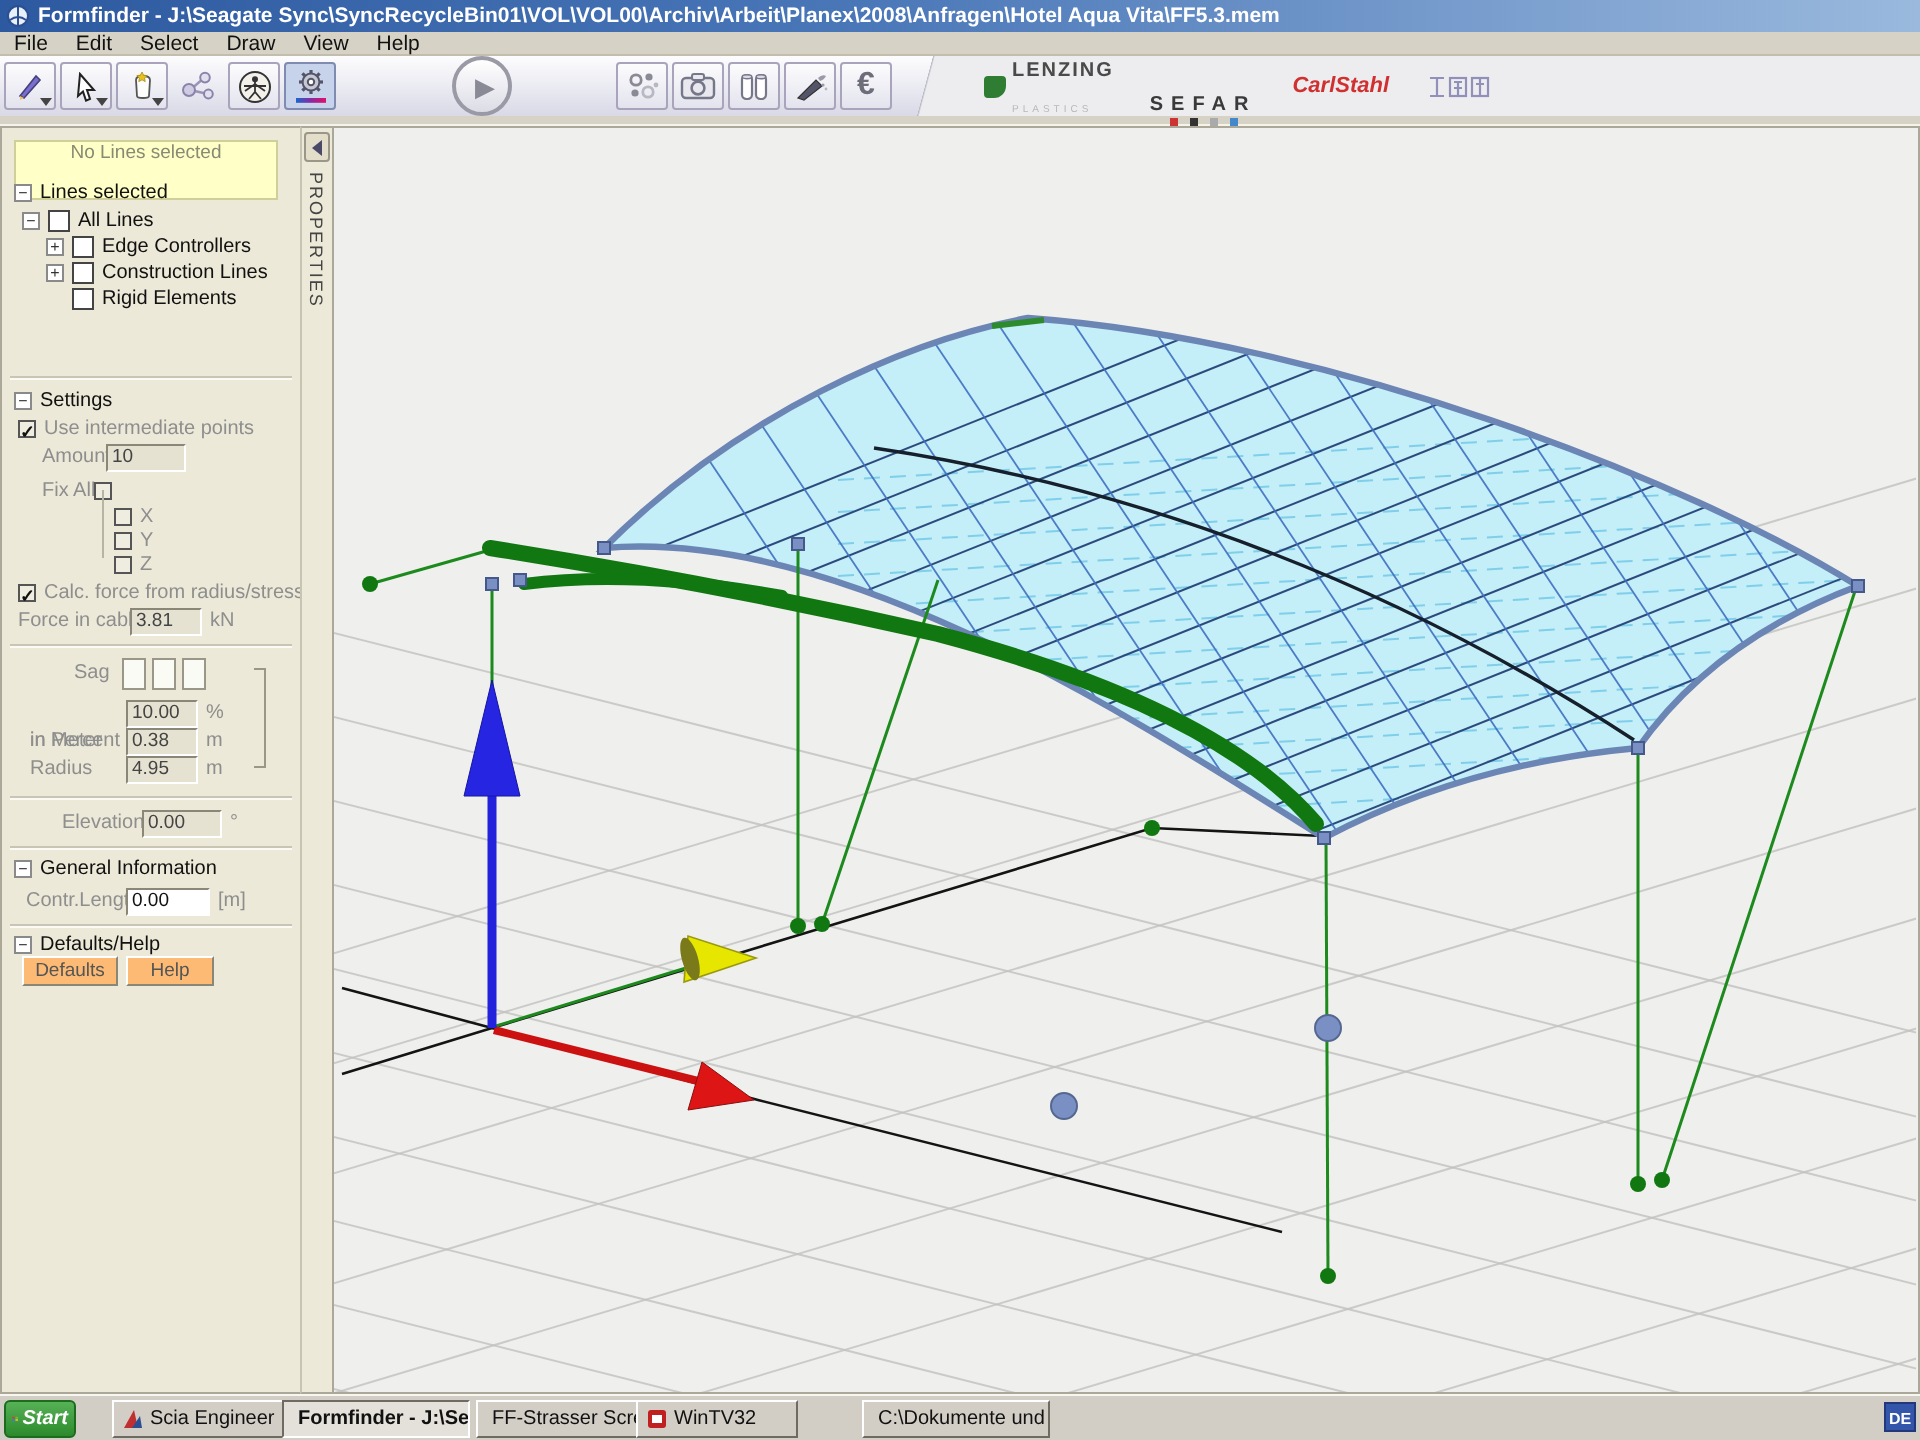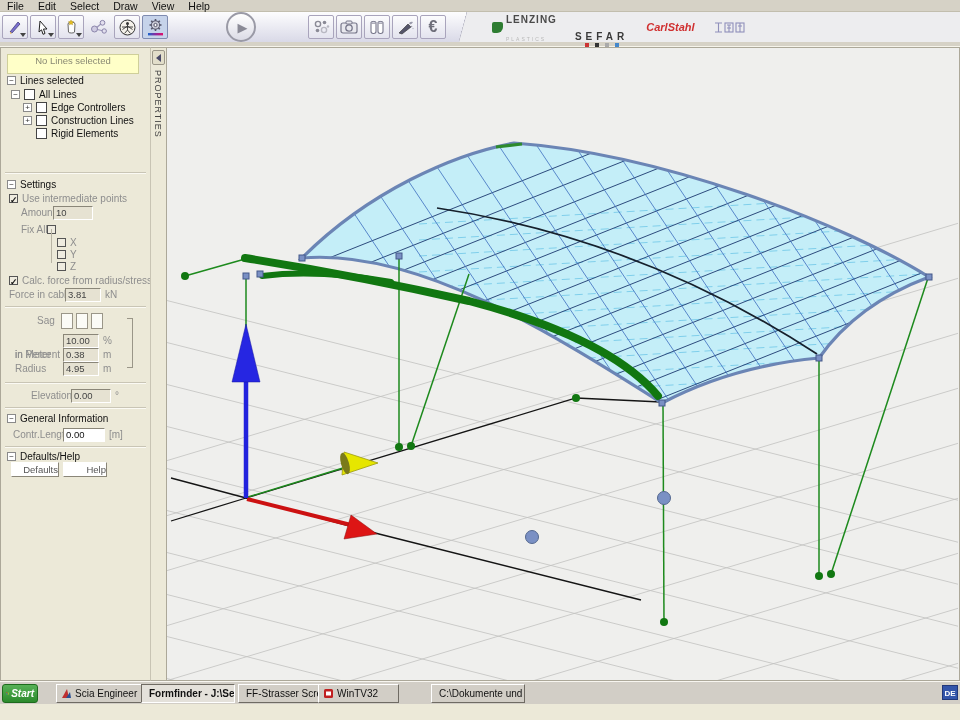"Formfinder - J:\Seagate" div.titlebar { html: none -> <div> <svg> <circle></circle> <path></path> </svg> <span>Formfinder - J:\Seagate Sync\SyncRecycleBin01\VOL\VOL00\Archiv\Arbeit\Planex\2008\Anfragen\Hotel Aqua Vita\FF5.3.mem</span> </div> }
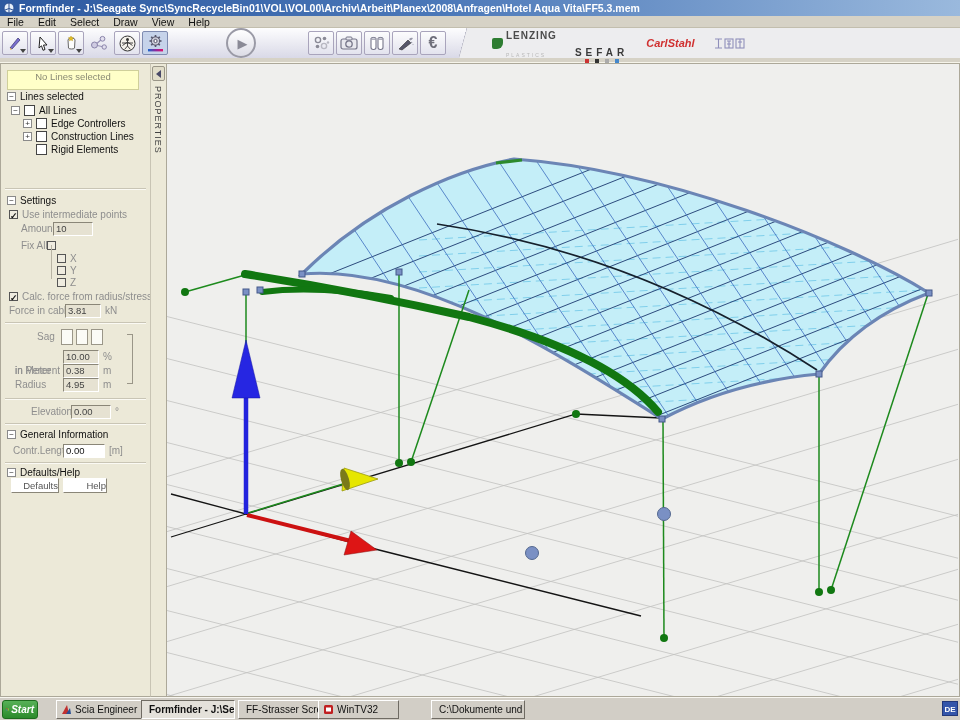"No Lines selected" .banner { height: 20px -> 30px }
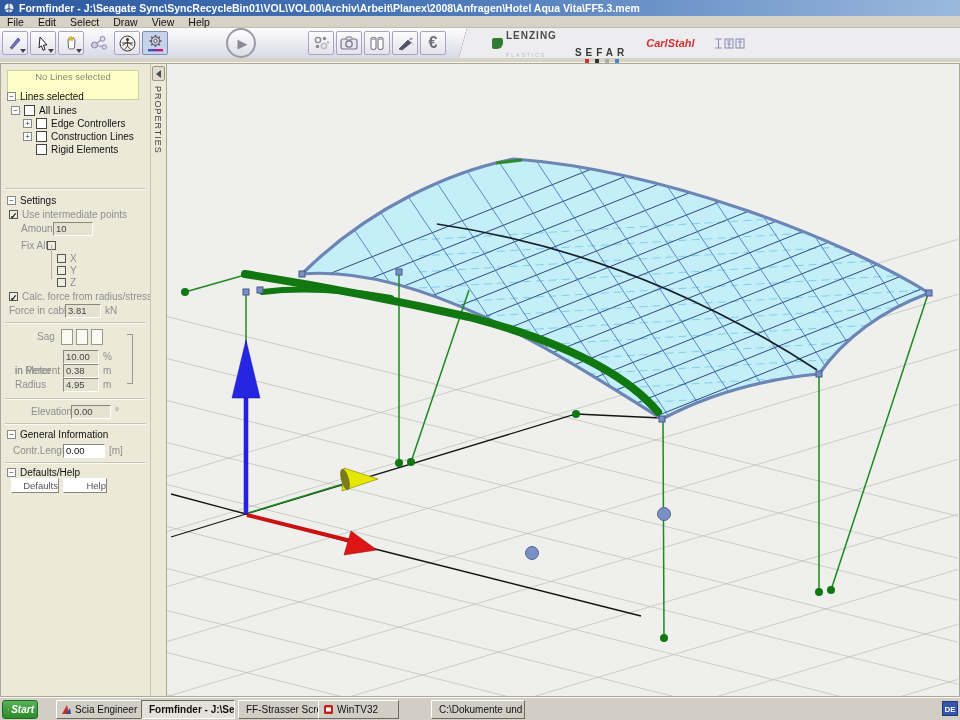"Defaults" .btn97 { background: #ffffff -> #fdba74; text-align: right -> center }
